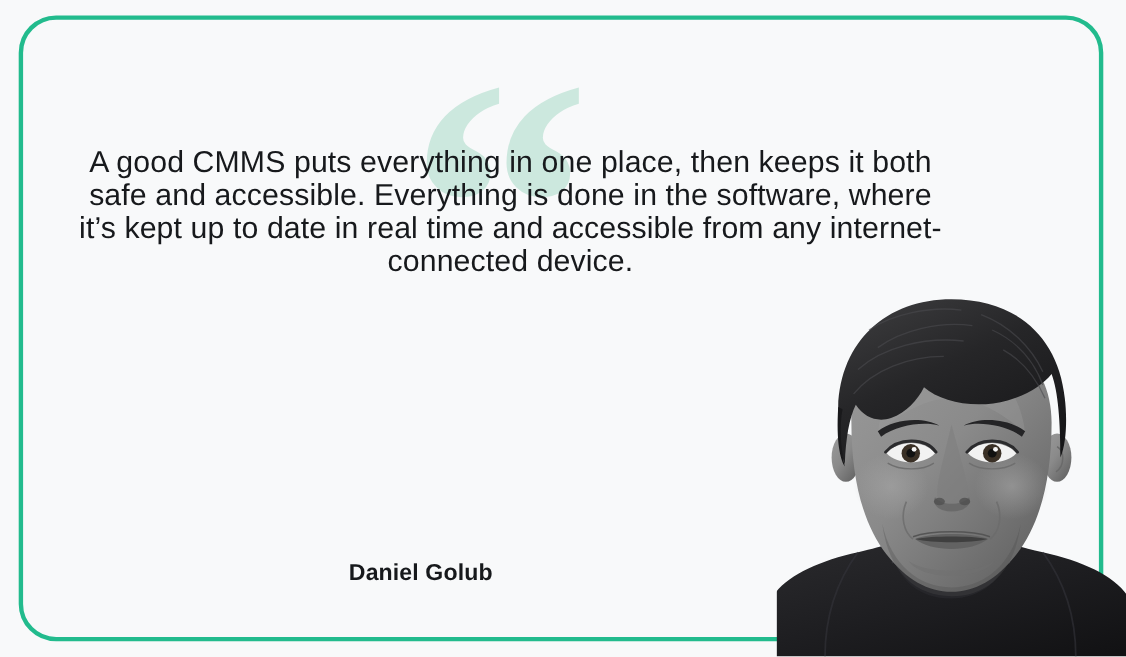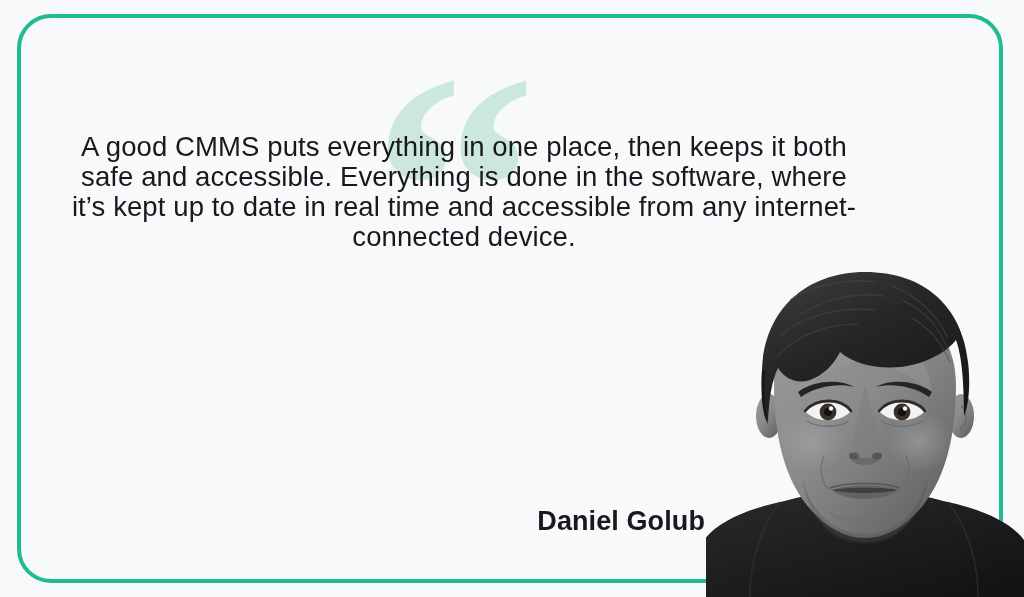"Daniel Golub" #author-name { font-size: 27px -> 21px; text-align: none -> center }
